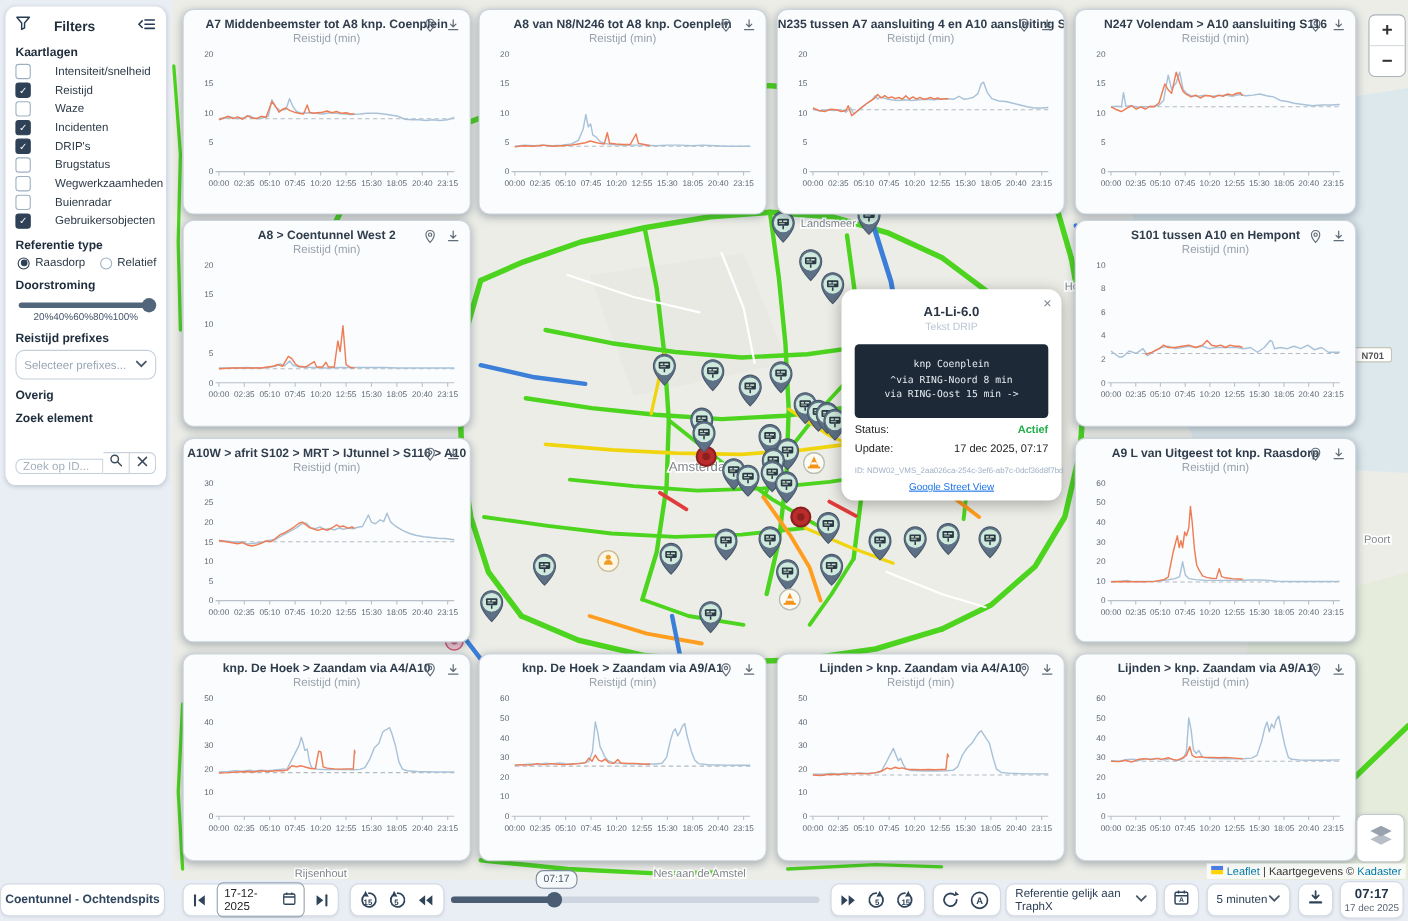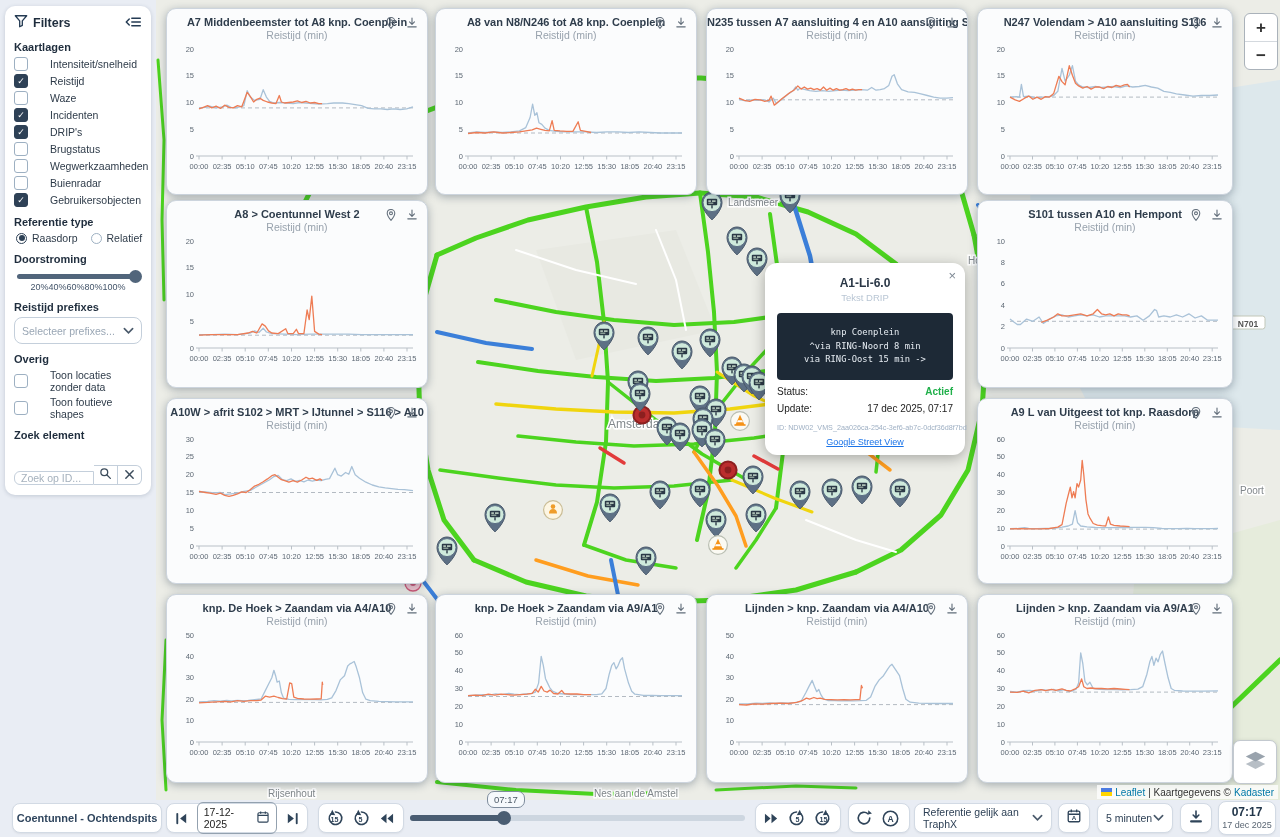"Filters" .fhead { gap: 5px -> 21px }
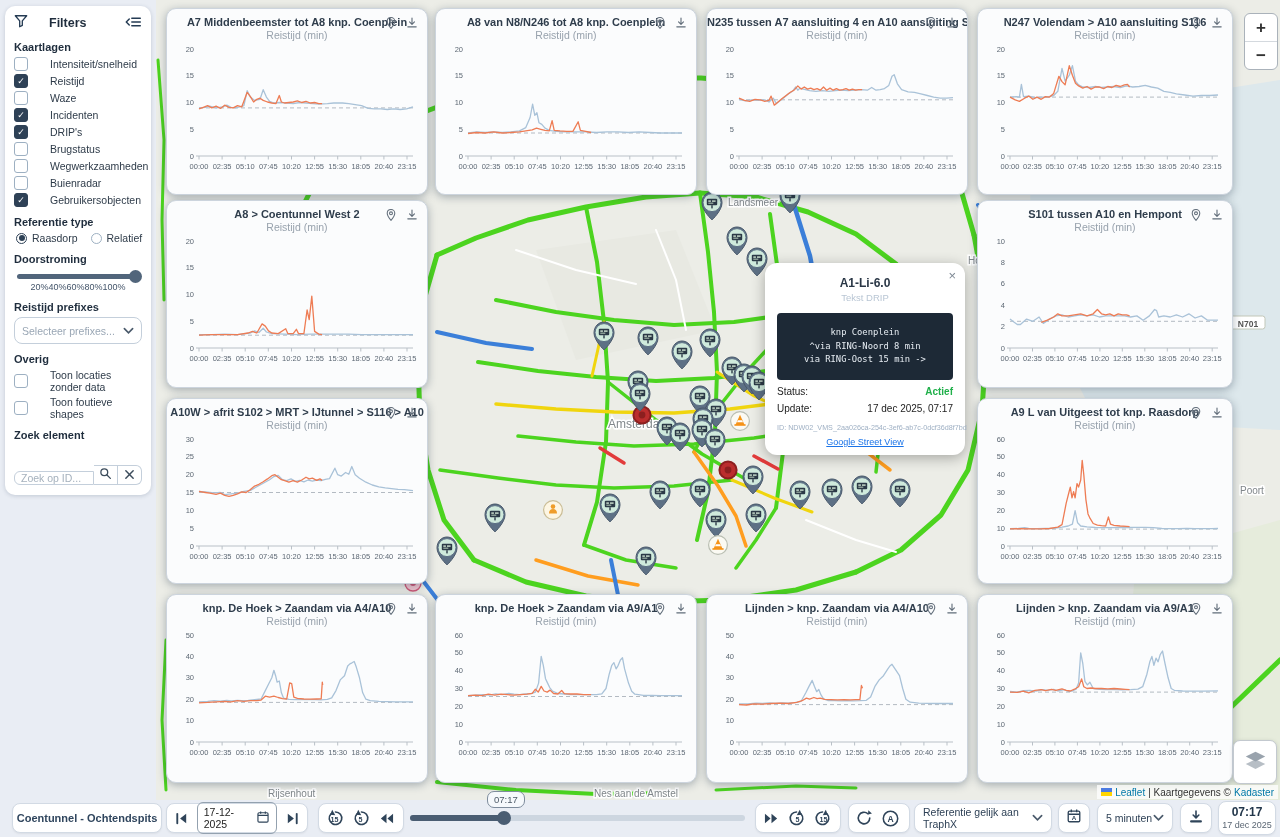"Toon locaties zonder data" div { html: <div> <div> <span></span> <span>Toon locaties zonder data</span> </div> <div> <span></span> <span>Toon foutieve shapes</span> </div> </div> -> none }
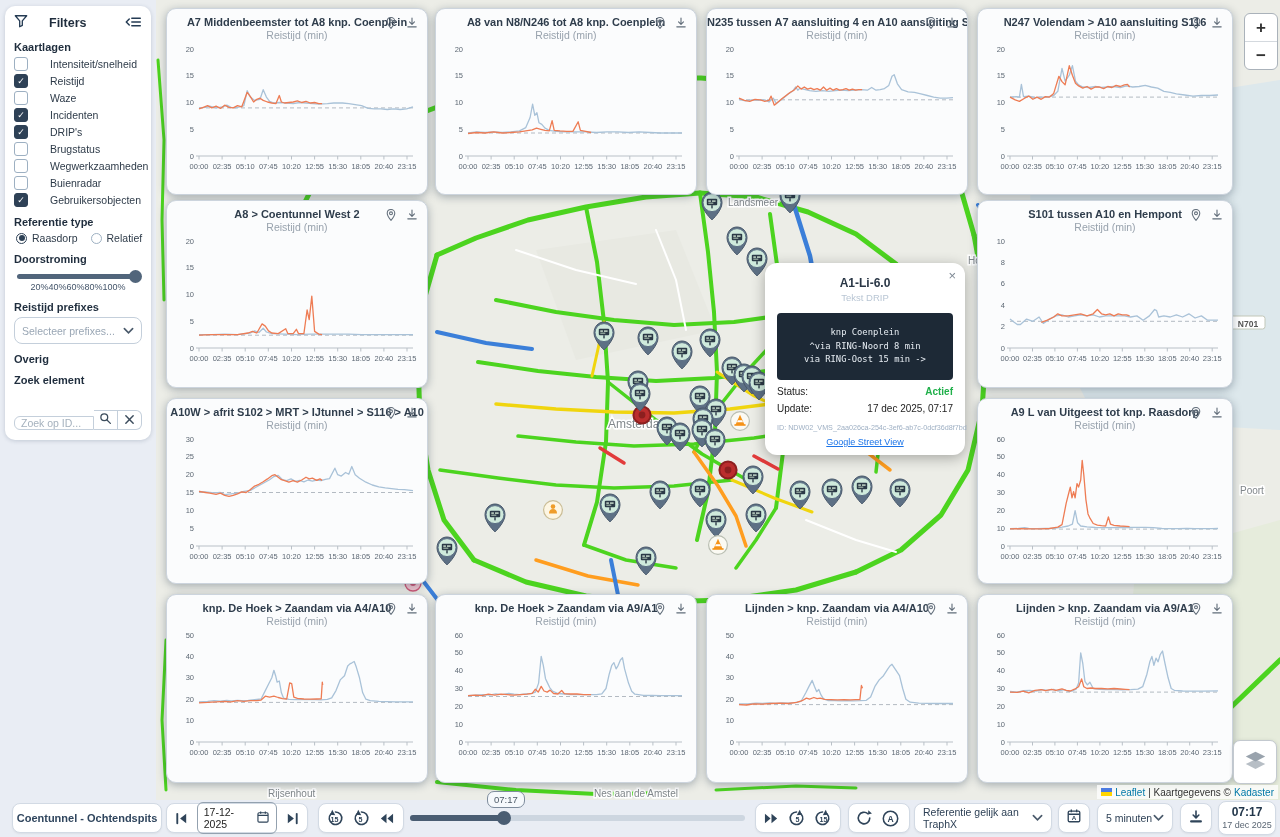"Coentunnel - Ochtendspits" #tb-left { left: 12px -> 0 }
